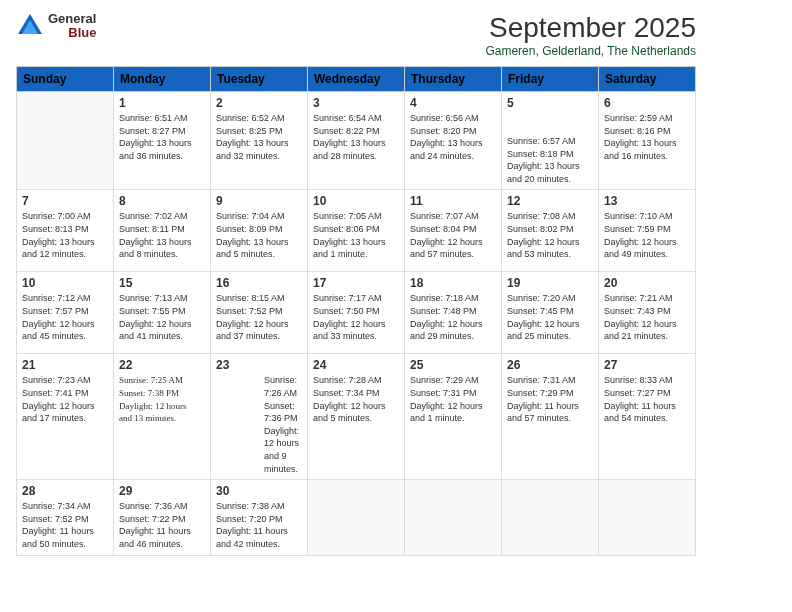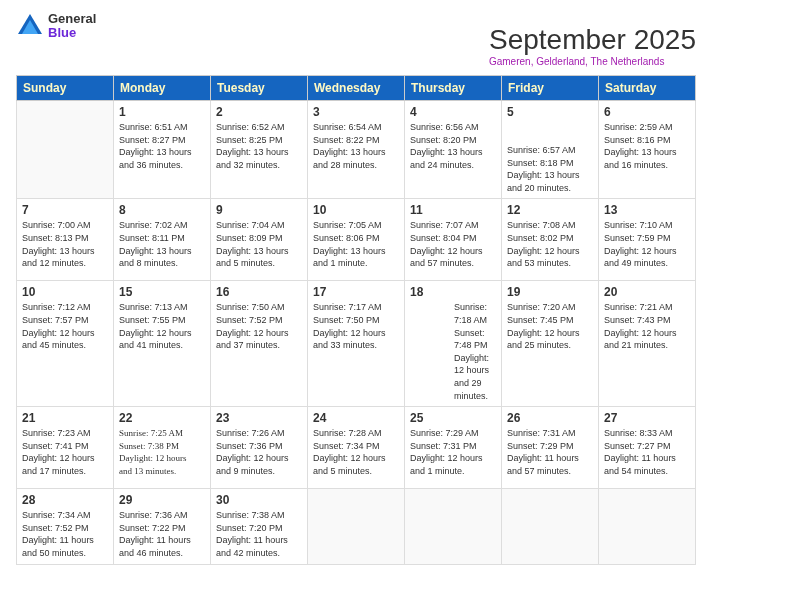"Blue" .logo-text .blue { color: #6d28d9 -> #7f1d1d; text-align: none -> right }
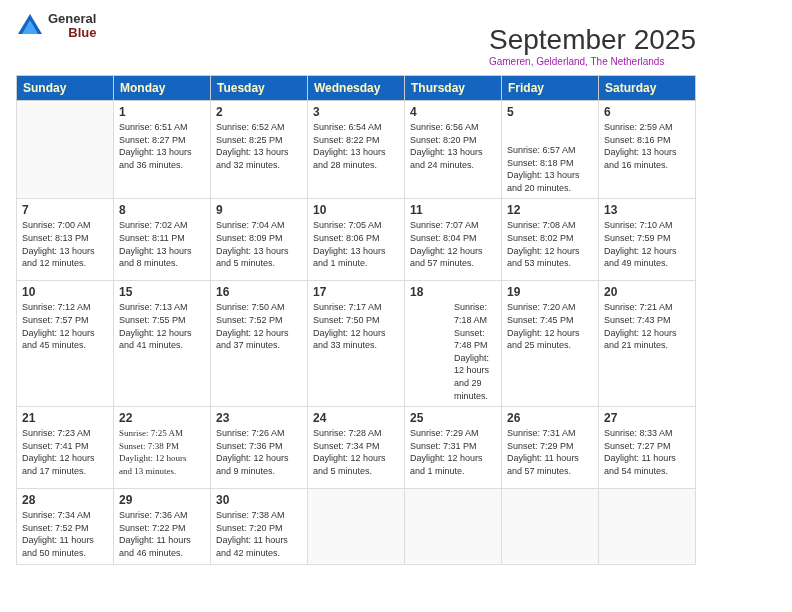"September 2025" .title-block { margin-top: 12px -> none; text-align: none -> right }
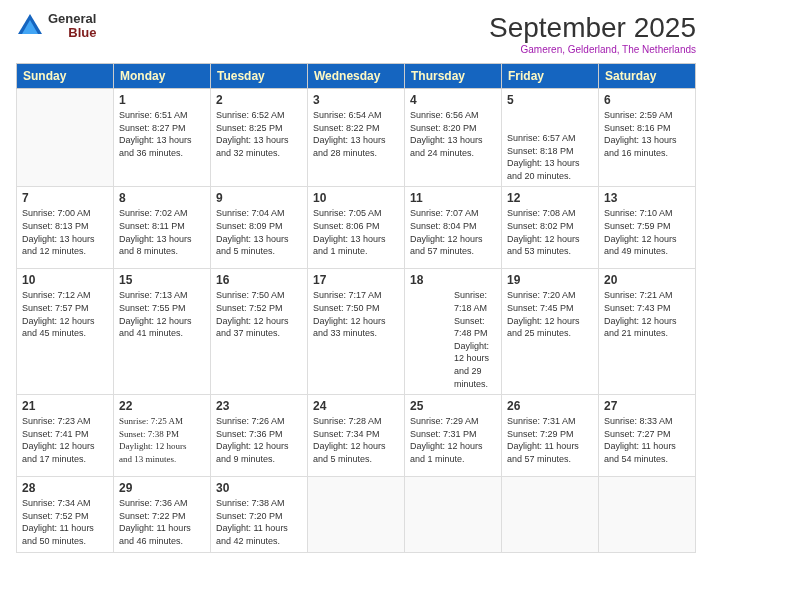"Gameren, Gelderland, The Netherlands" .subtitle { color: #a21caf -> #14532d; font-size: 10px -> 12px }
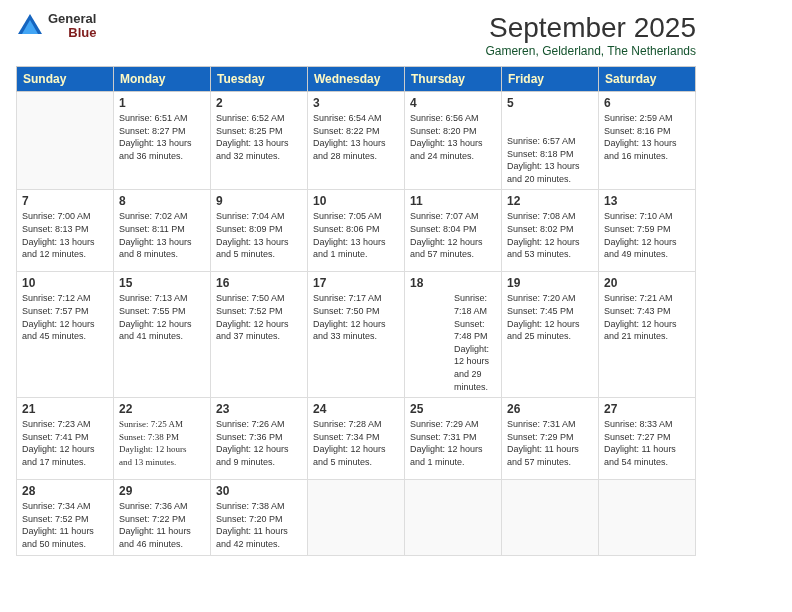"Sunday" .calendar th { color: #fef9c3 -> #000000 }
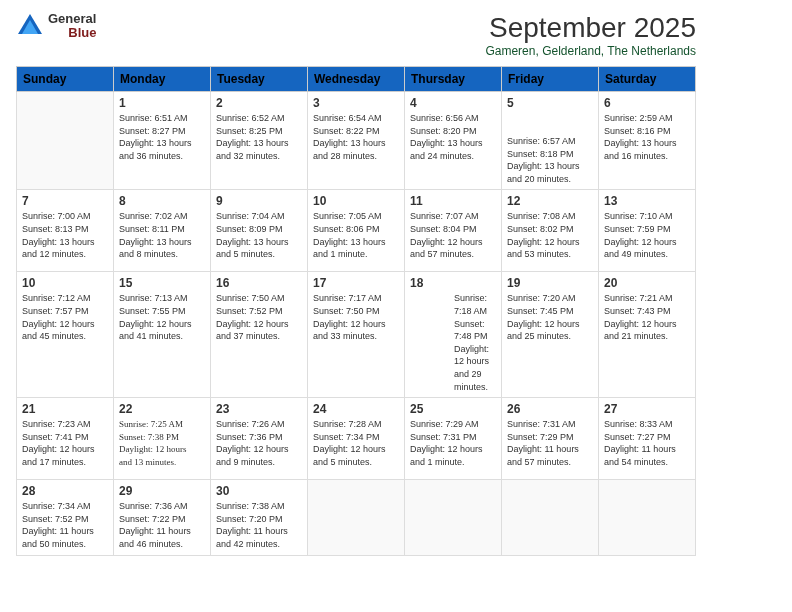"Sunrise: 7:50 AM" div.cell-text { text: 7:50 -> 8:15 }
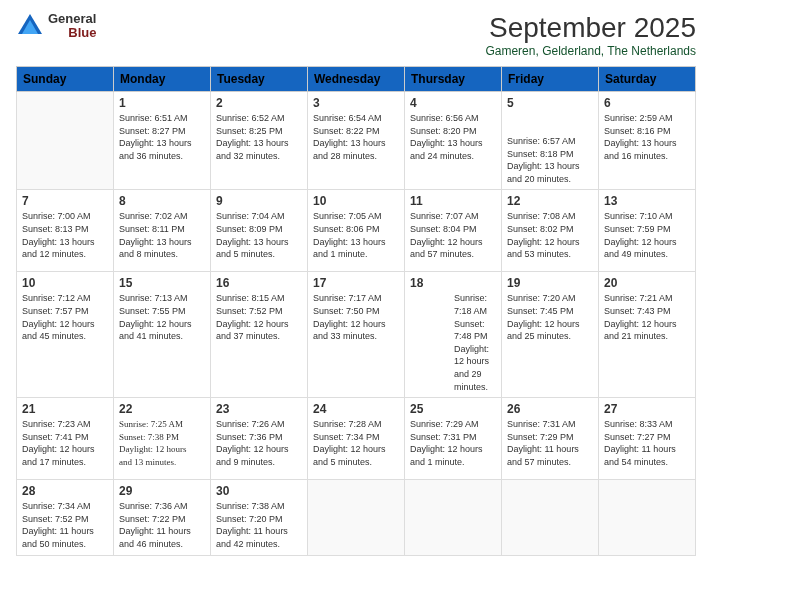"Sunrise: 7:18 AM" div.cell-text { margin-left: 44px -> none }
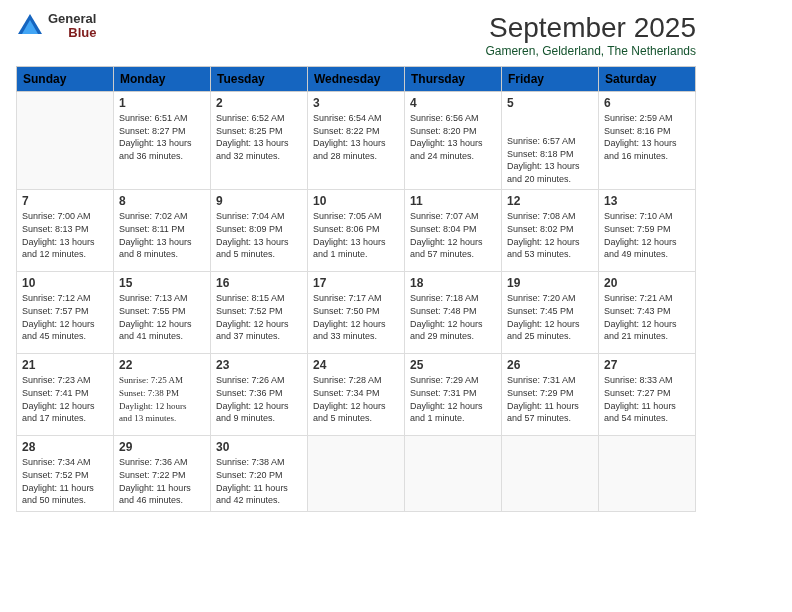"Sunrise: 7:26 AM" div.cell-text { margin-left: none -> 48px }
